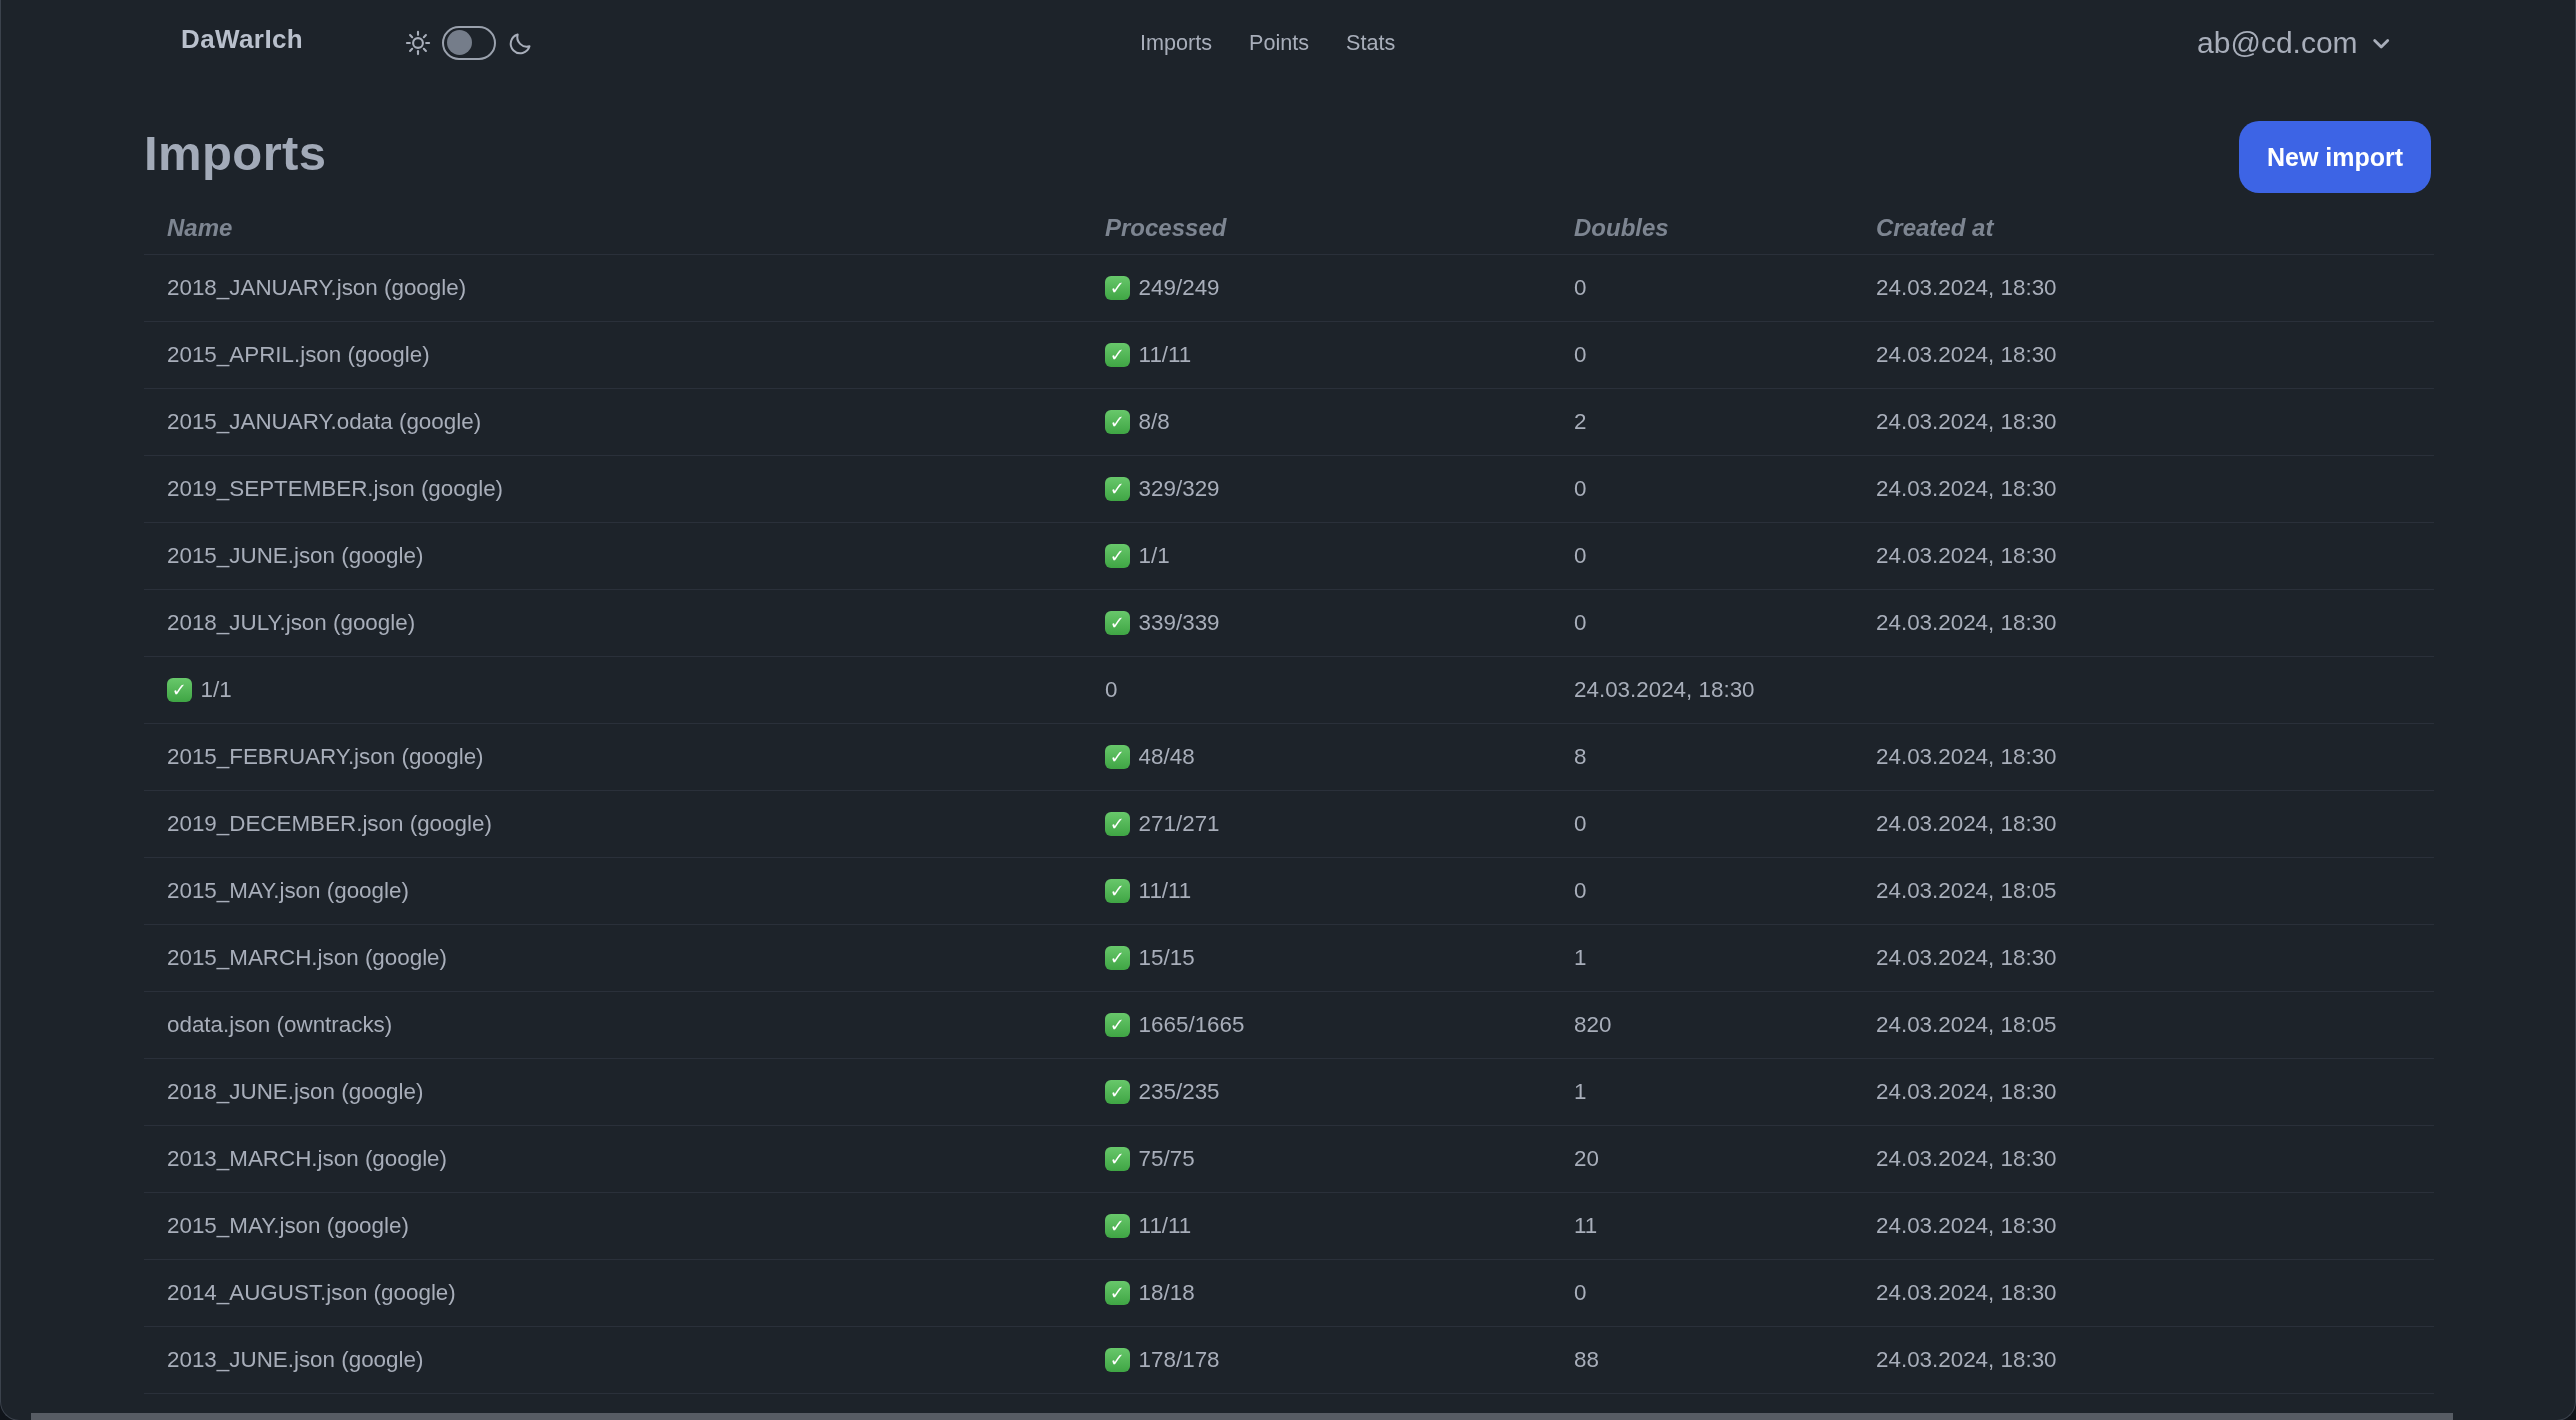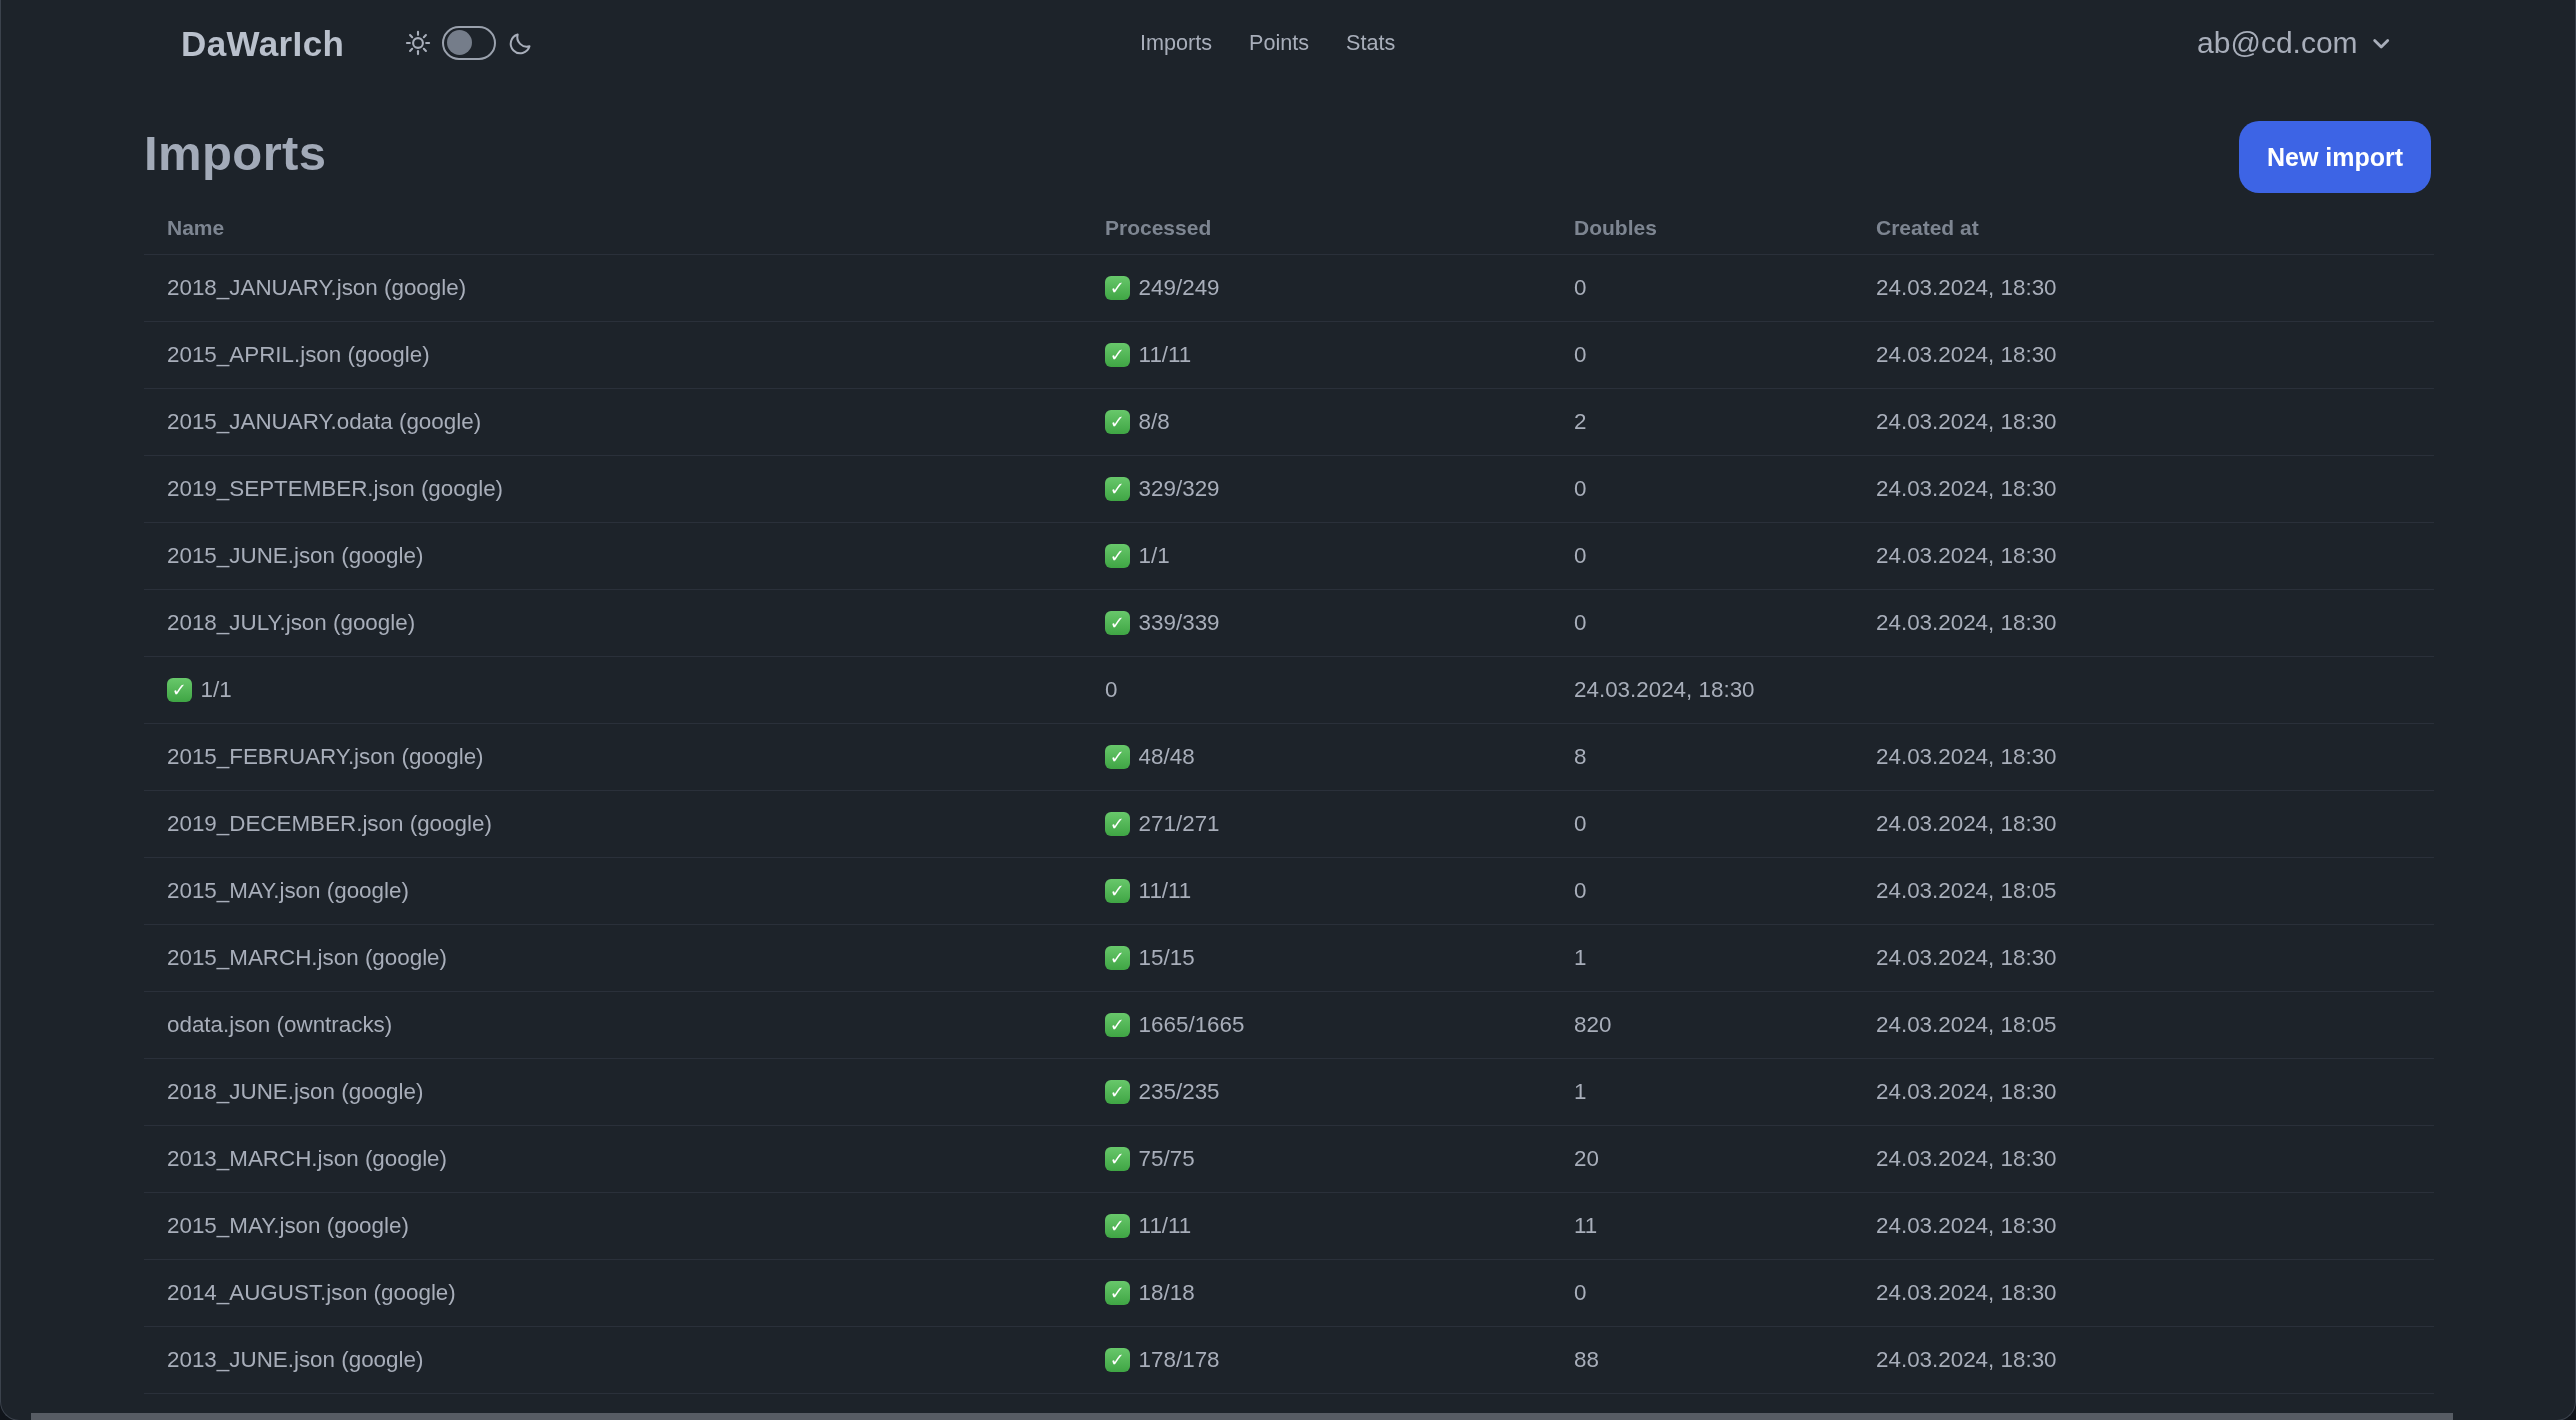"DaWarIch" .logo { font-size: 35px -> 26px }
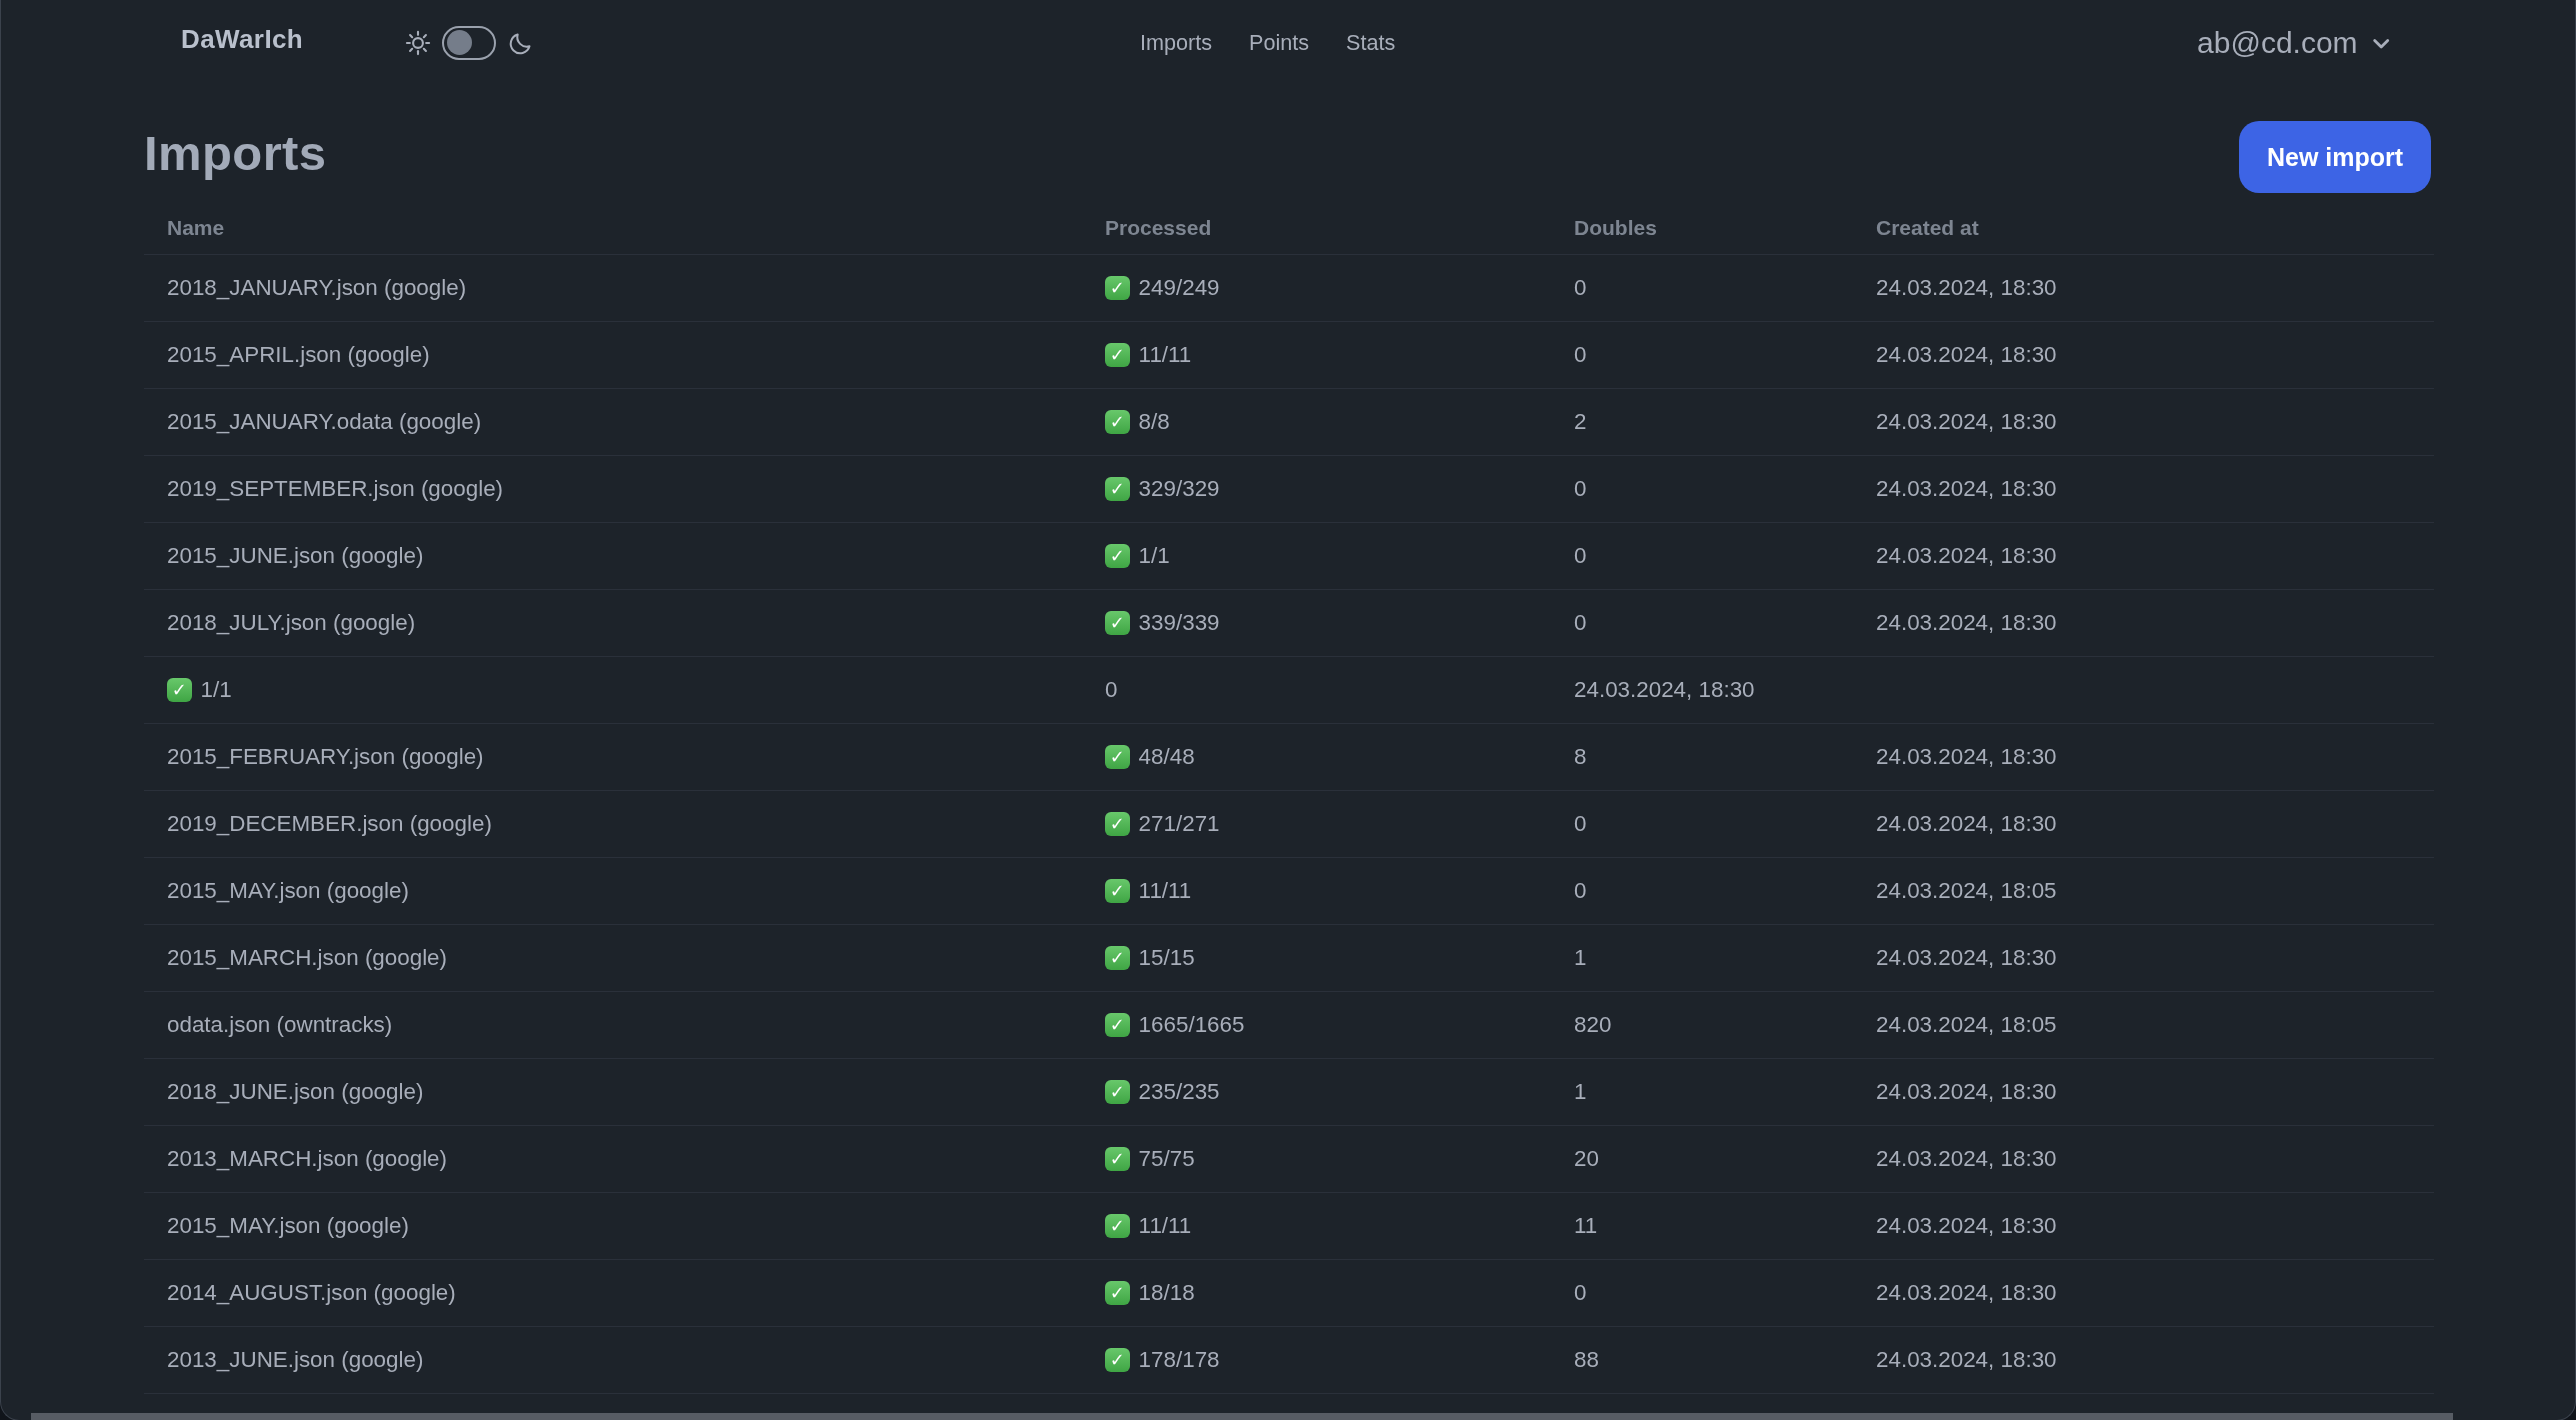"Name" .thead { font-size: 21px -> 24px; font-style: none -> italic }
